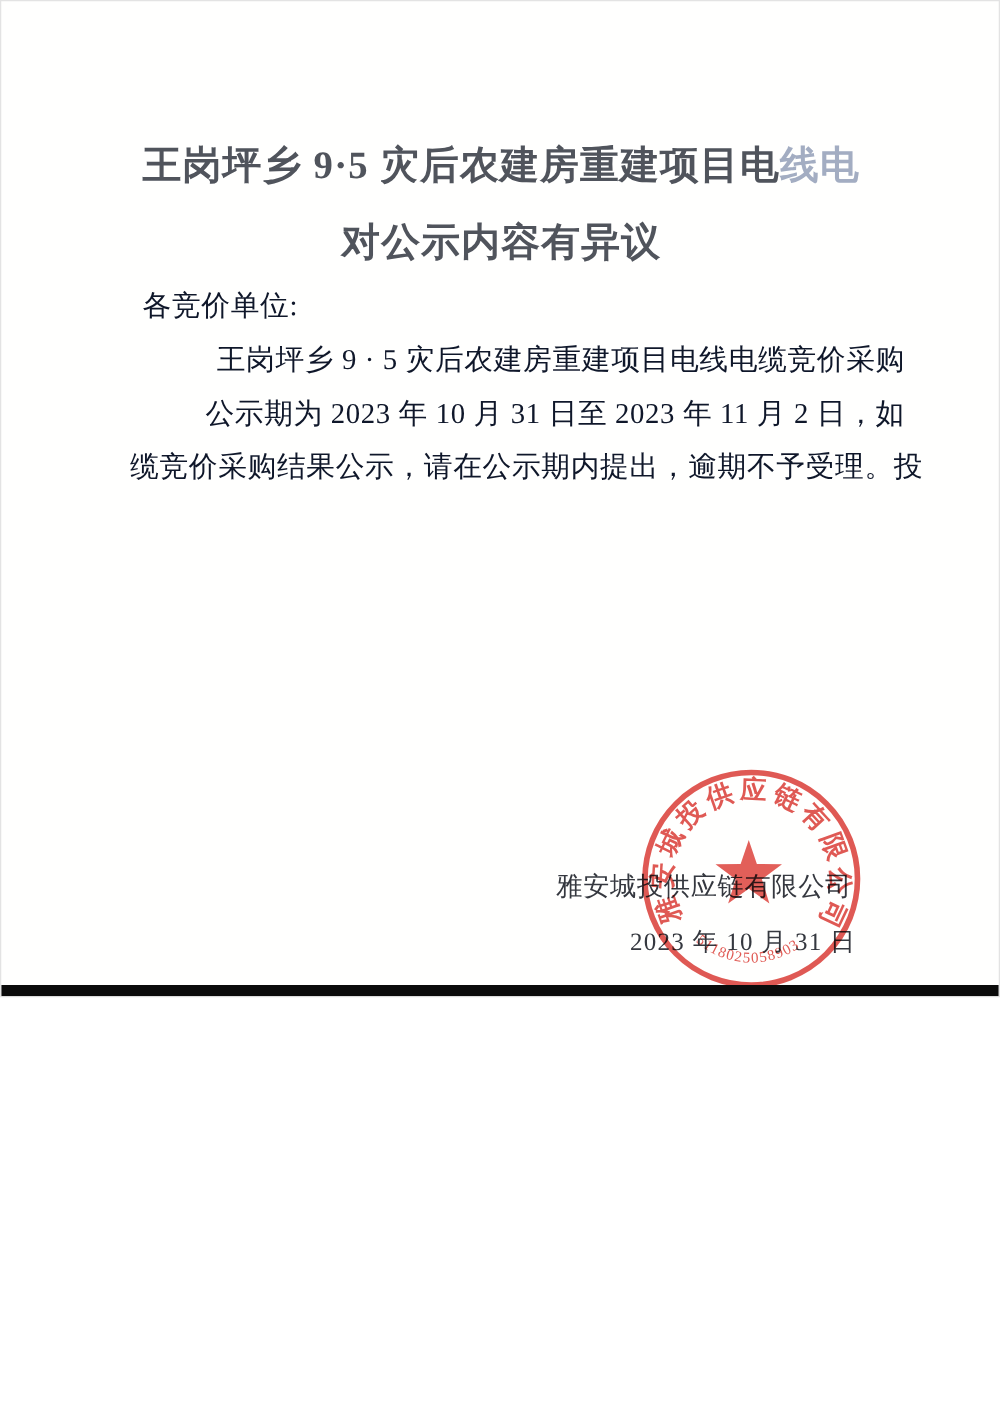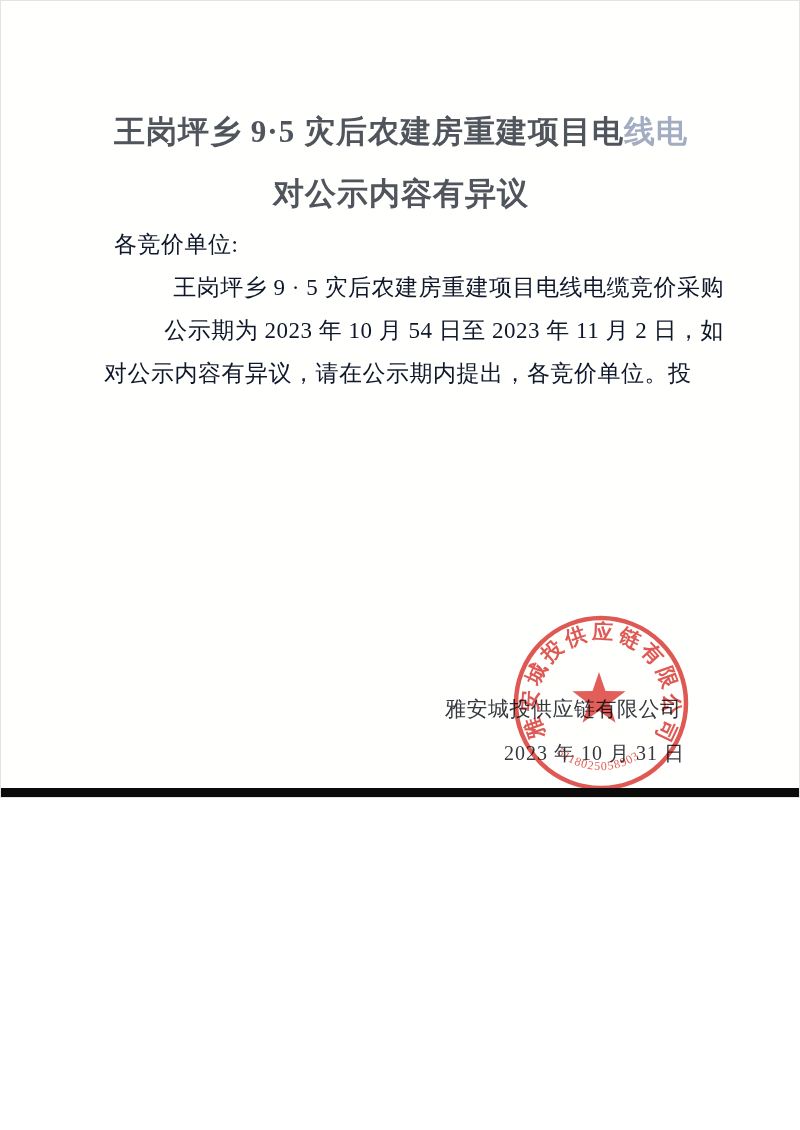"公示期为 2023 年 10 月" div.line { text: 54 -> 31 }
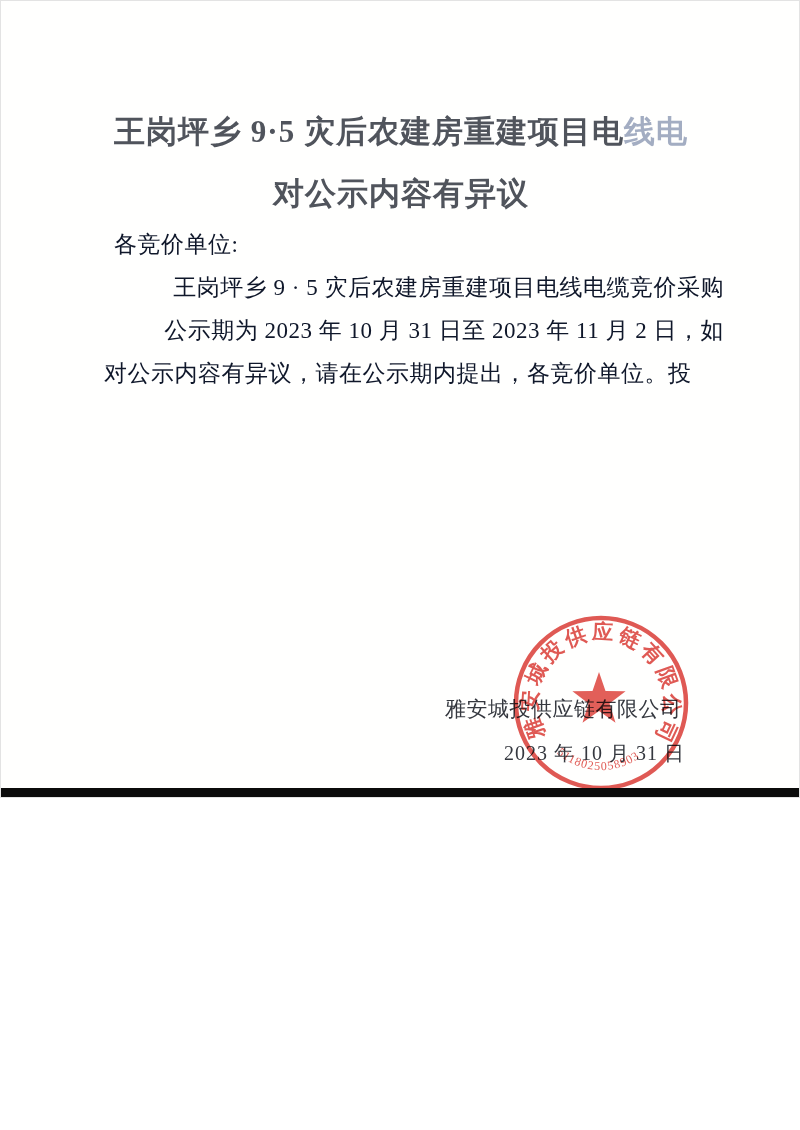"对公示内容有异议，请在公示期内提出，各竞价单位。投" div.line { text: 对公示内容有异议，请在公示期内提出，各竞价单位 -> 缆竞价采购结果公示，请在公示期内提出，逾期不予受理 }
